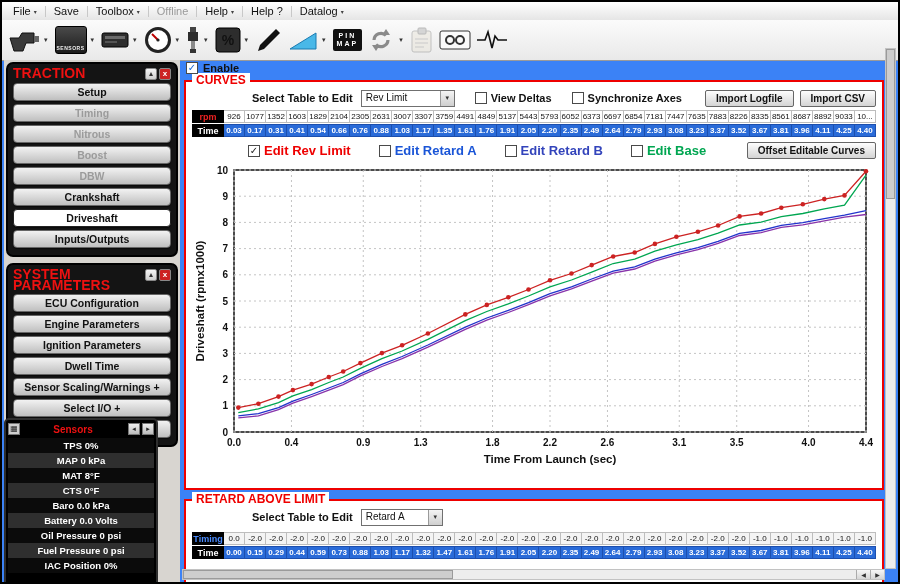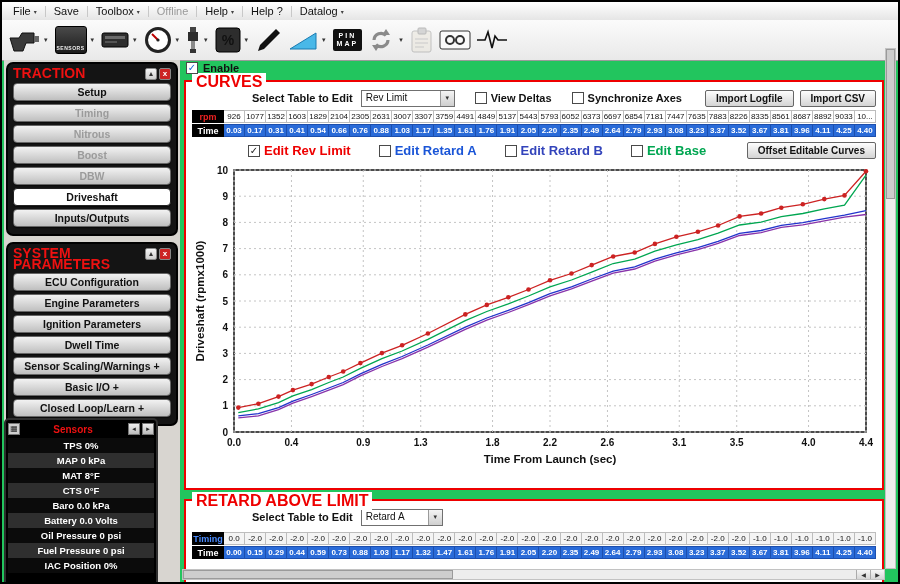"File" .win { background: #22c55e -> #3b82f6 }
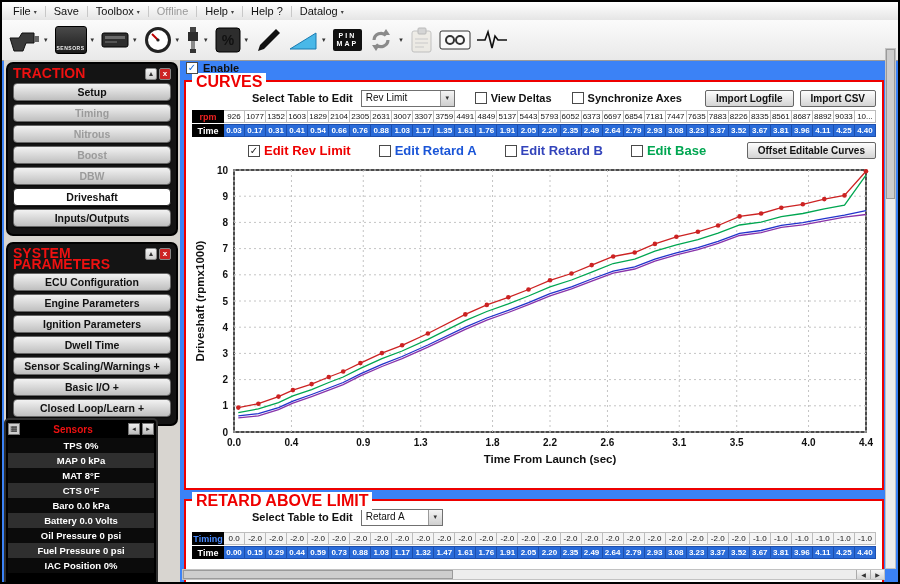"CURVES" .ptag { font-size: 16px -> 12px }
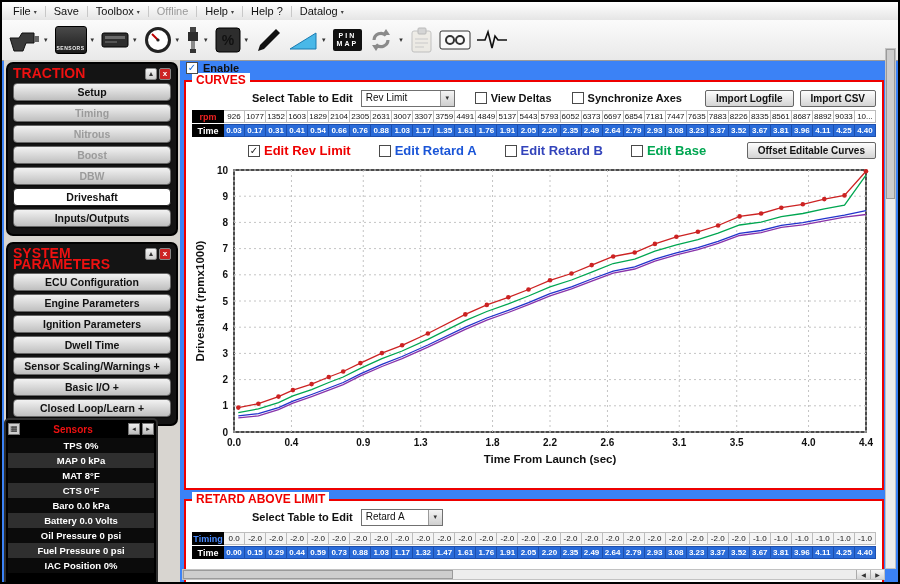"Crankshaft" div.sbtn { html: none -> <div>Crankshaft</div> }
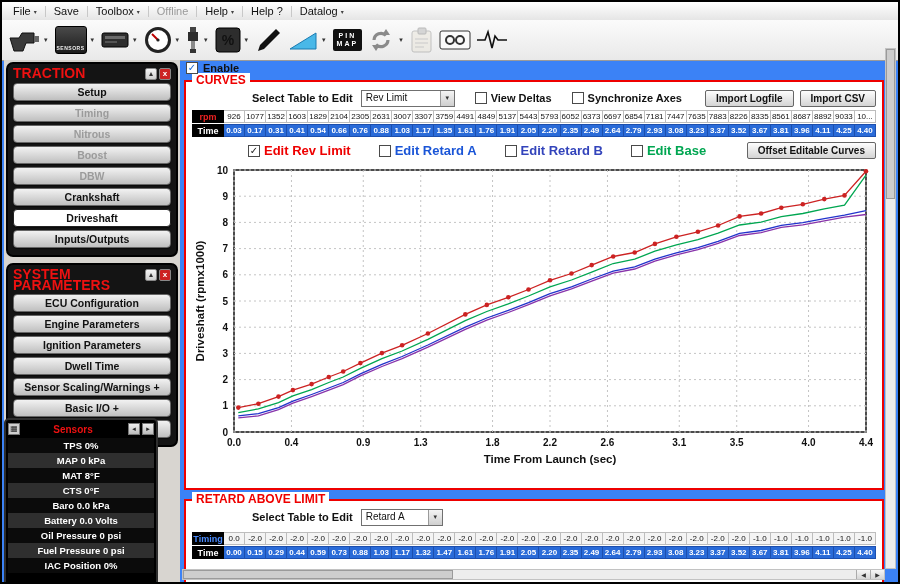"Basic I/O +" div.sbtn { text: Basic -> Select }
